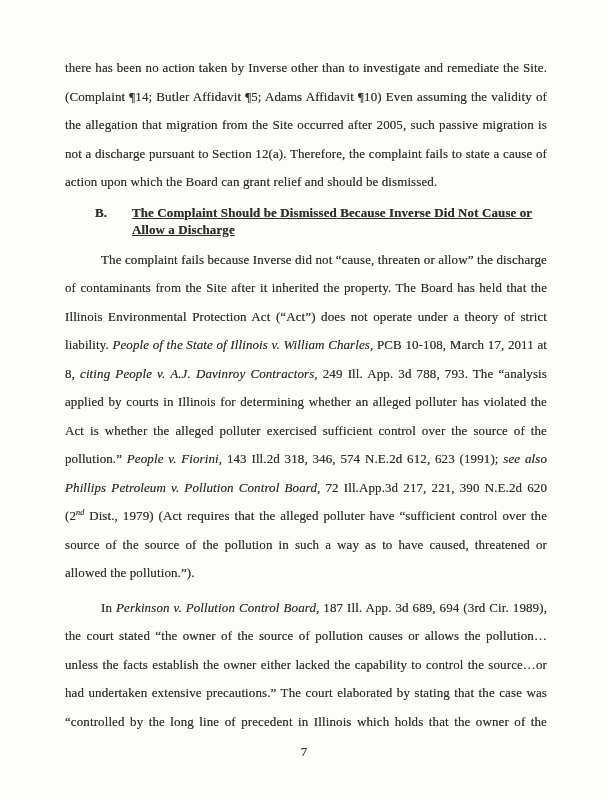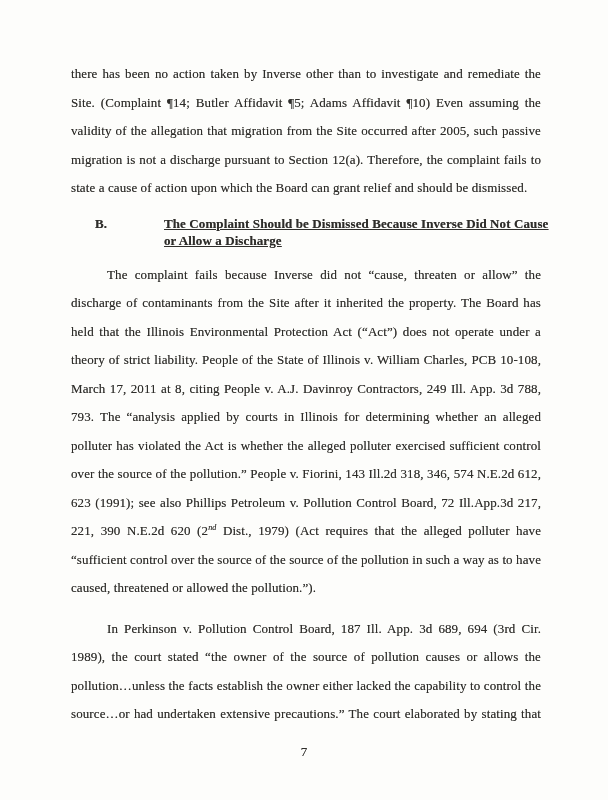"there has been no action" p.para { margin: 12px -> 6px }
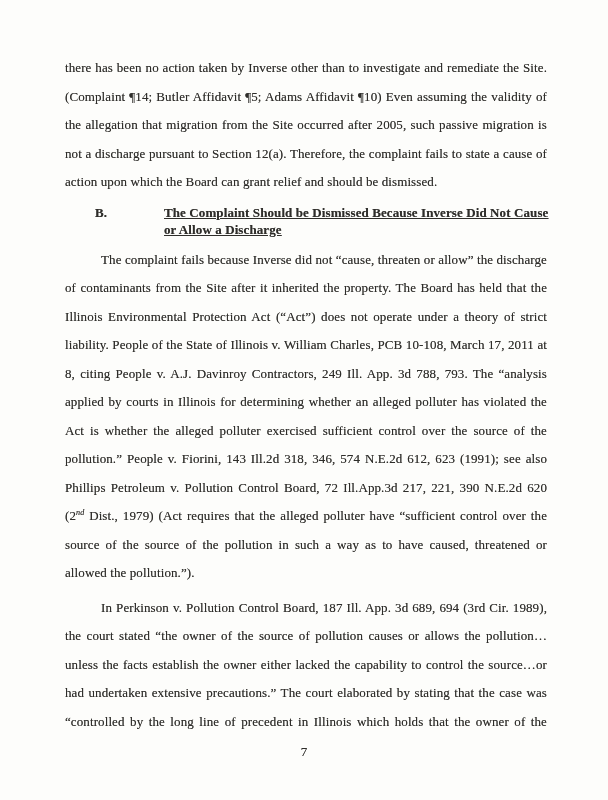"The Complaint Should be Dismissed" .heading-text { margin-left: 32px -> none }
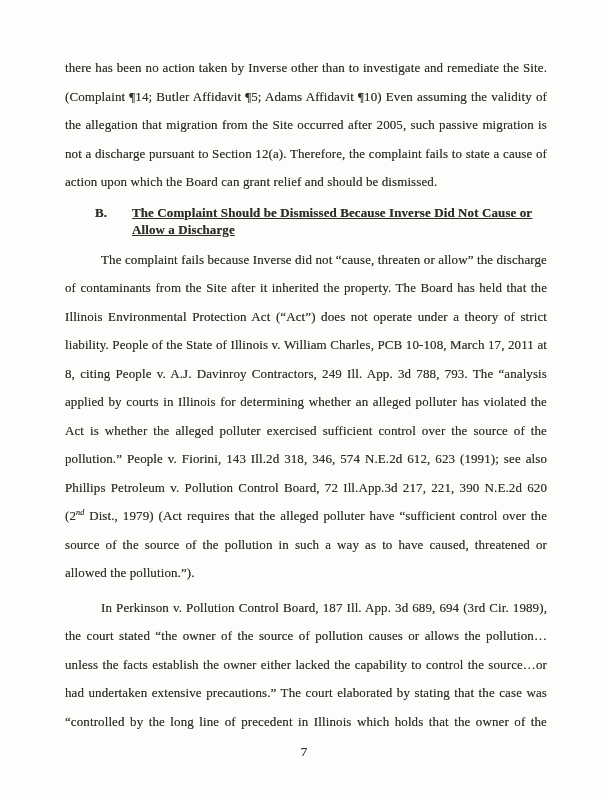"People of the State of" .i { font-style: none -> italic }
